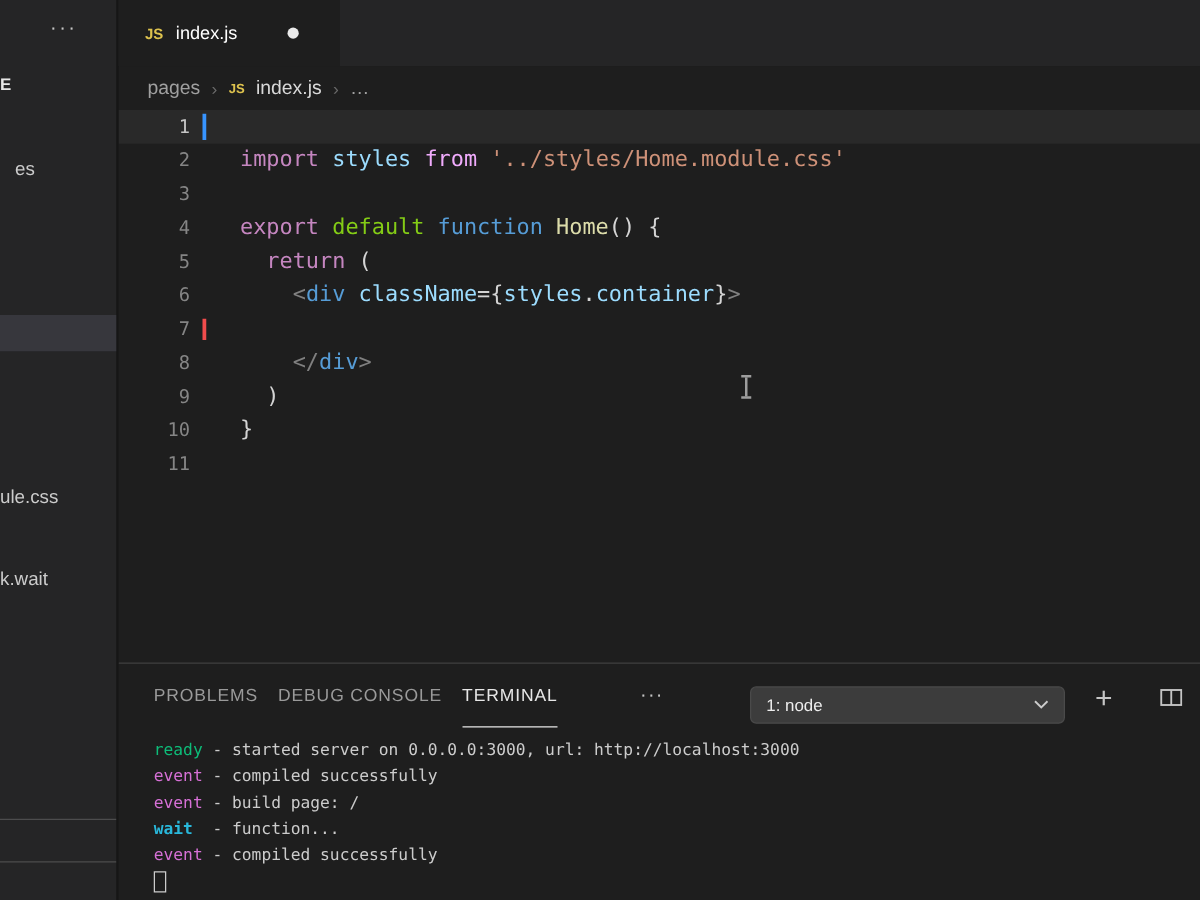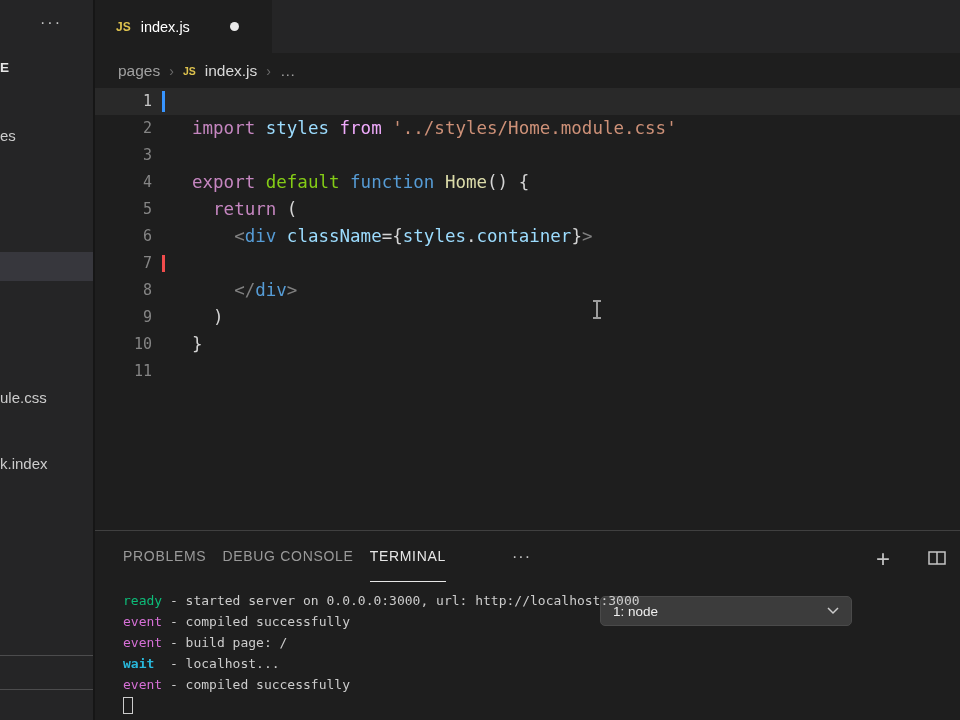"es" .sb-p1 { padding-left: none -> 12px }
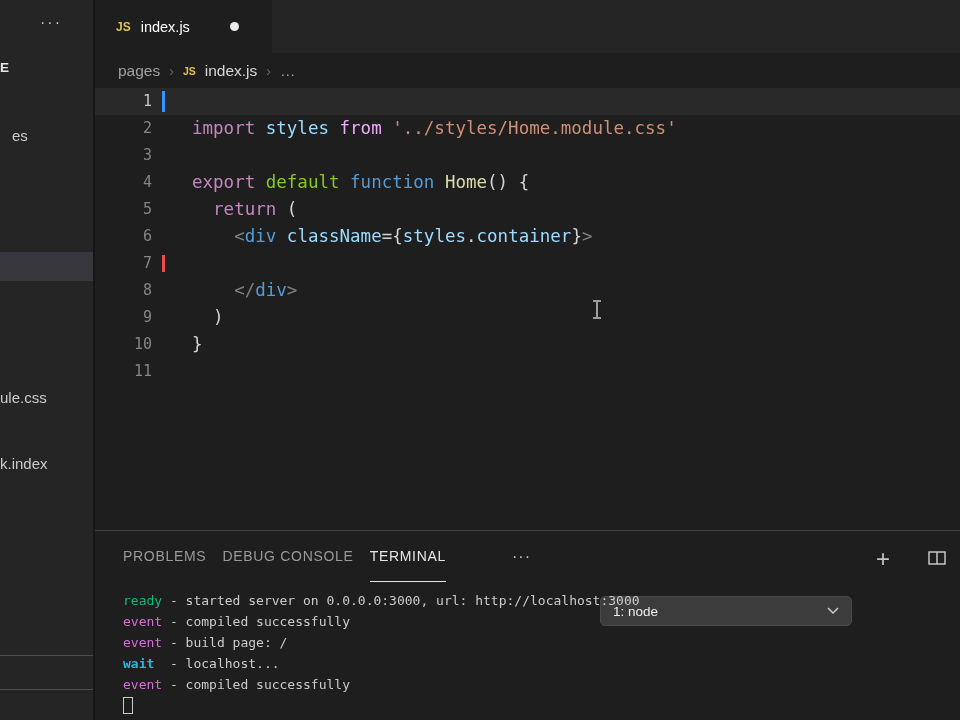"k.index" div.sb-p { text: k.index -> k.wait }
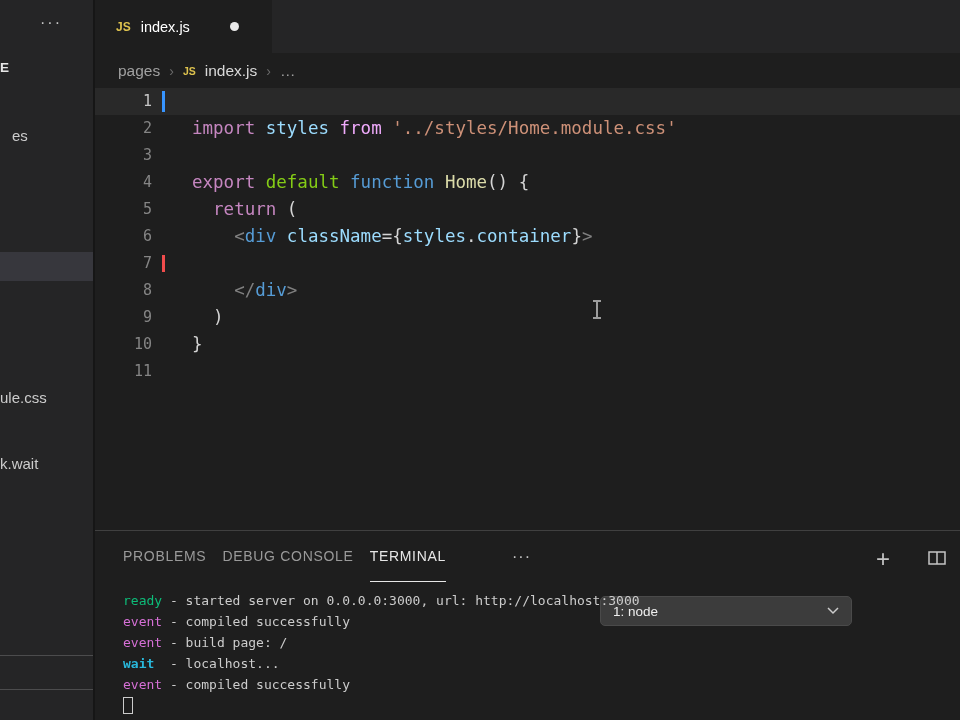"1: node" .term-dd { margin-top: 47px -> none }
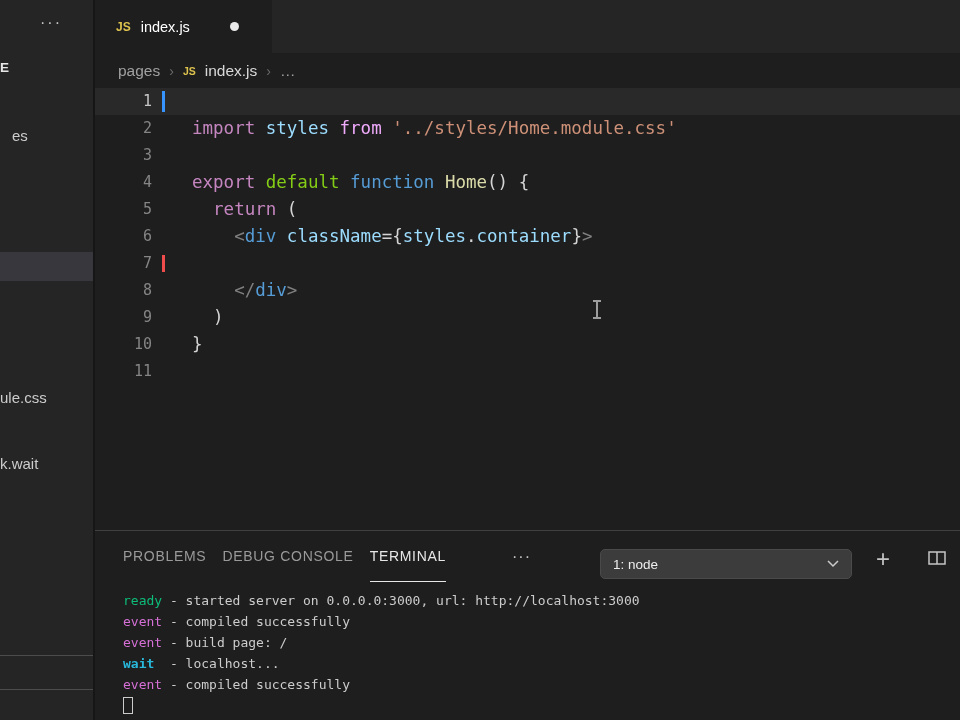"- localhost..." span { text: localhost -> function }
